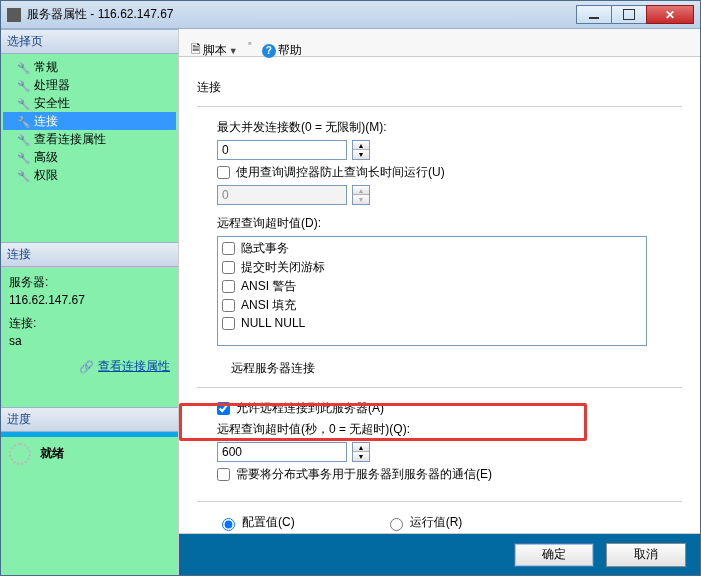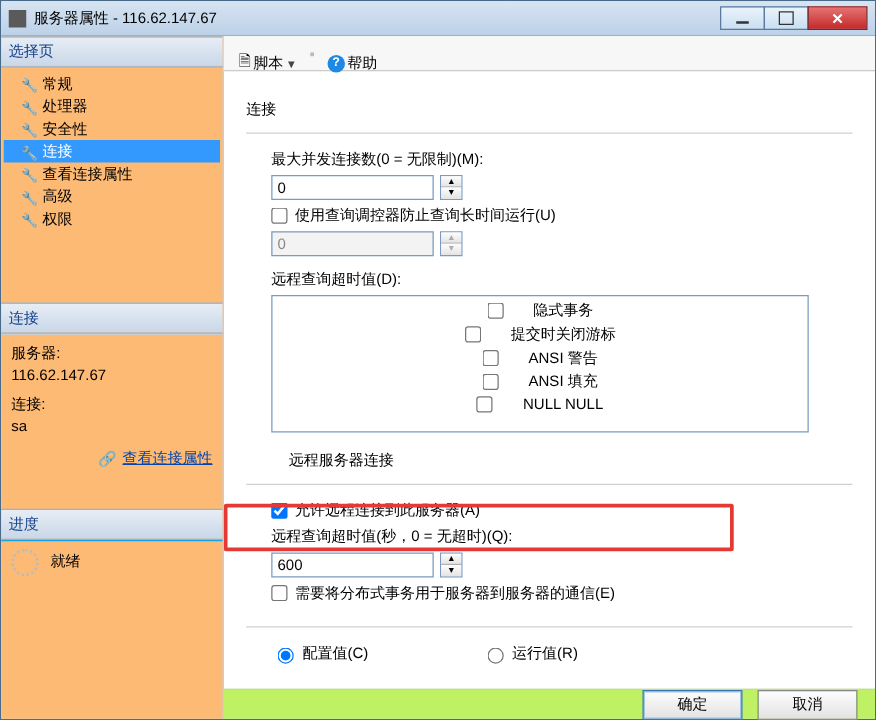"选择页" .sidebar { background: #fdba74 -> #86efac }
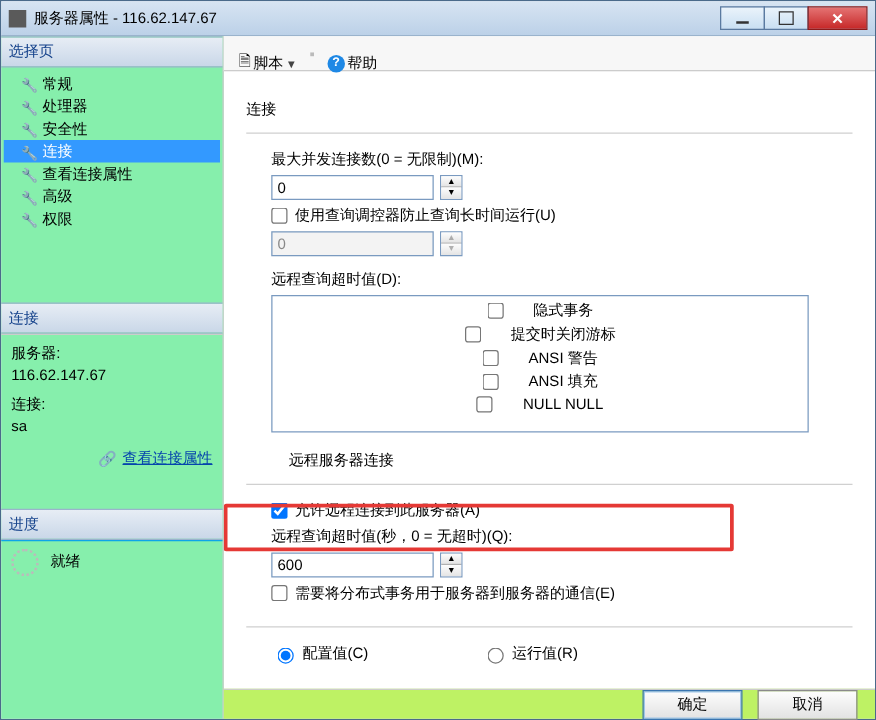"隐式事务" .list-box .li-row { gap: 24px -> 6px; justify-content: center -> none }
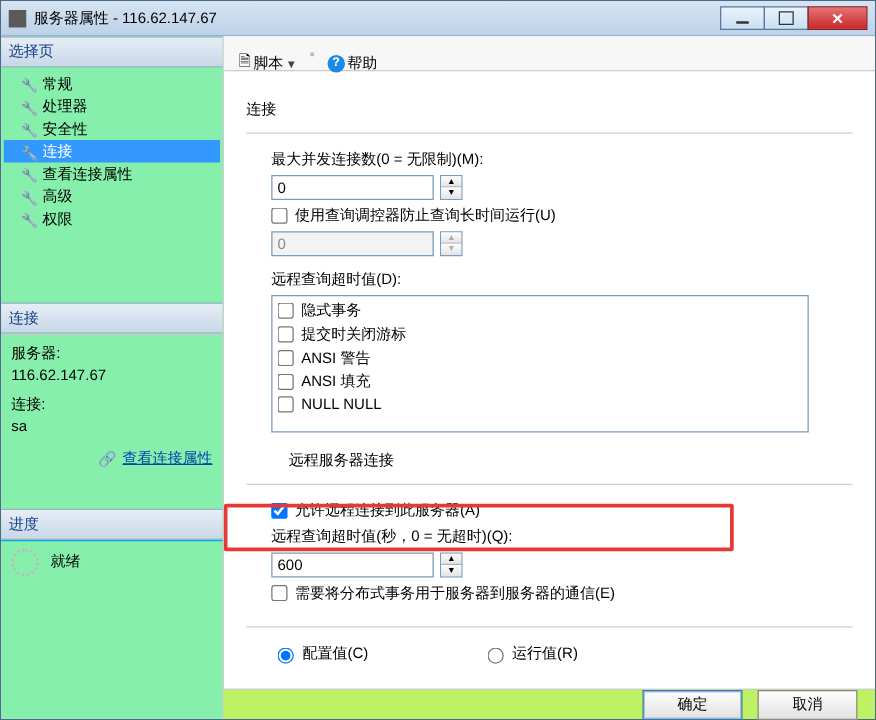"就绪" .progress-panel { border-top: 1px solid #0ea5e9 -> 5px solid #0ea5e9; font-weight: none -> bold }
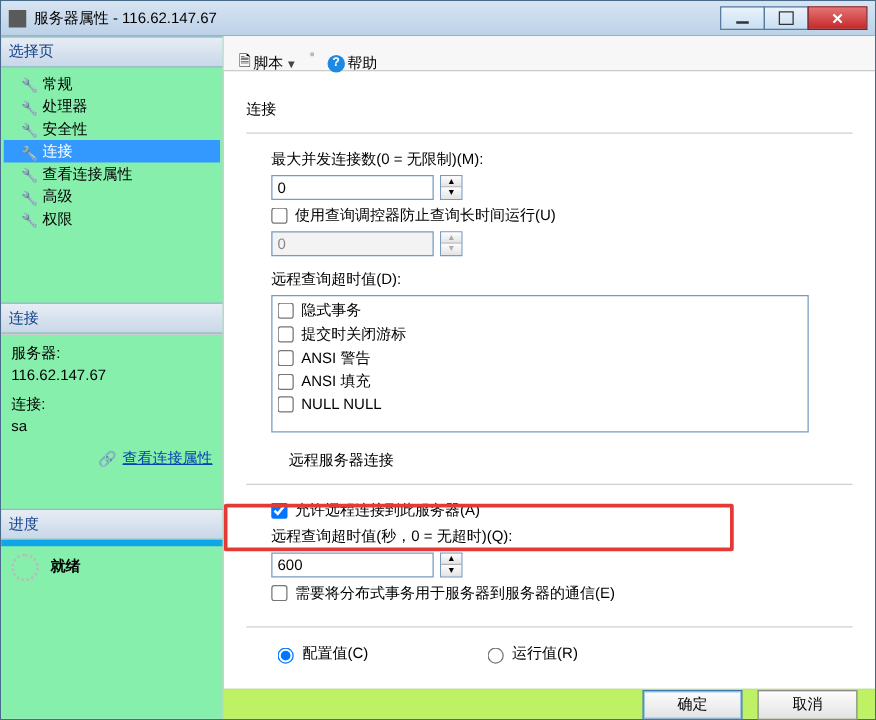"确定" .footer { background: #bef264 -> #0369a1; height: 24px -> 42px }
